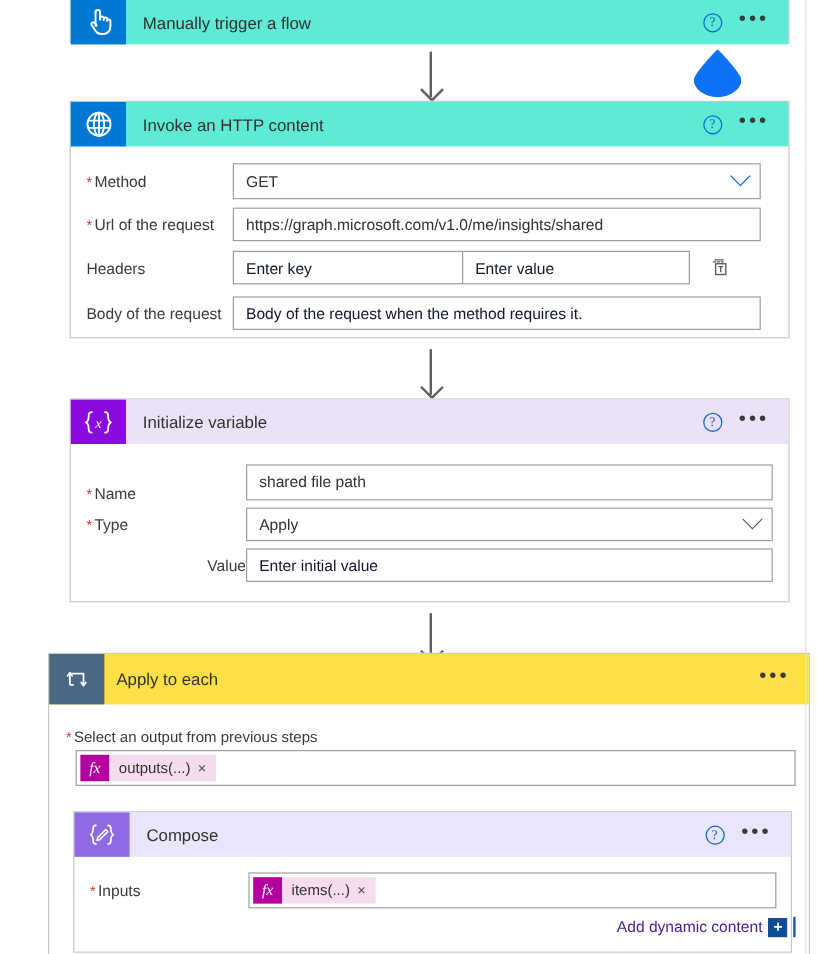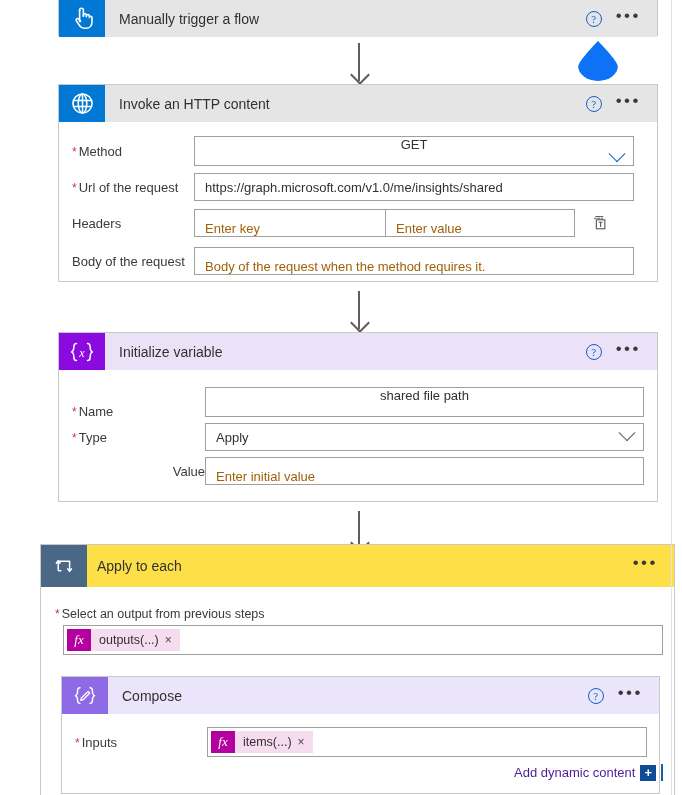"Manually trigger a flow" .hdr-blue { background: #e5e5e5 -> #5eead4 }
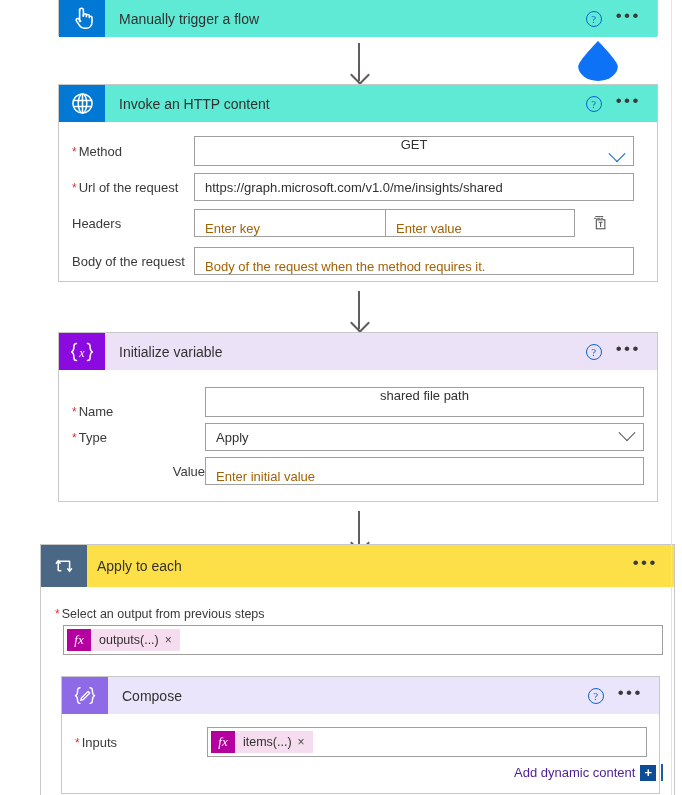"GET" .field.tall { flex-direction: column -> none }
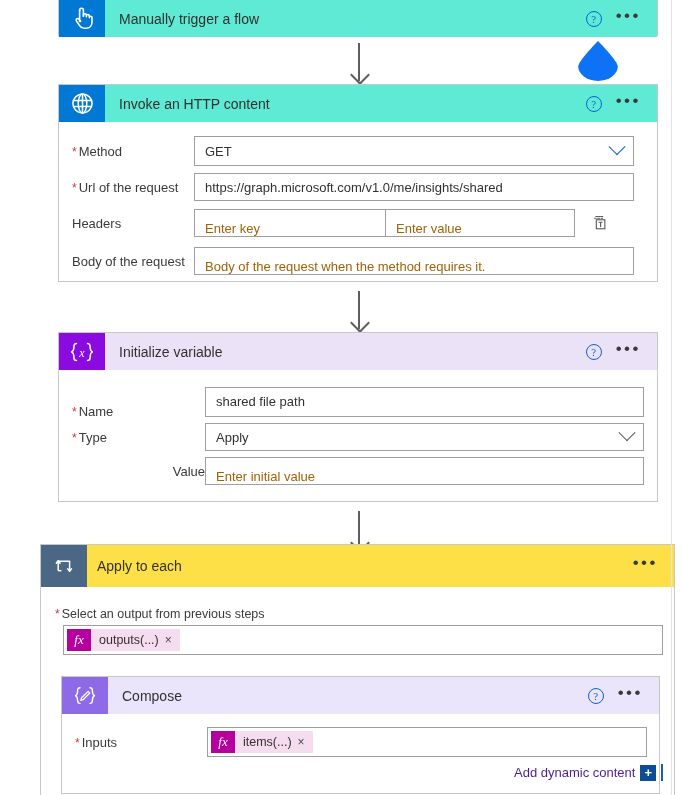"Enter key" .field.ph { align-items: flex-end -> none; color: #a16207 -> #0f172a }
